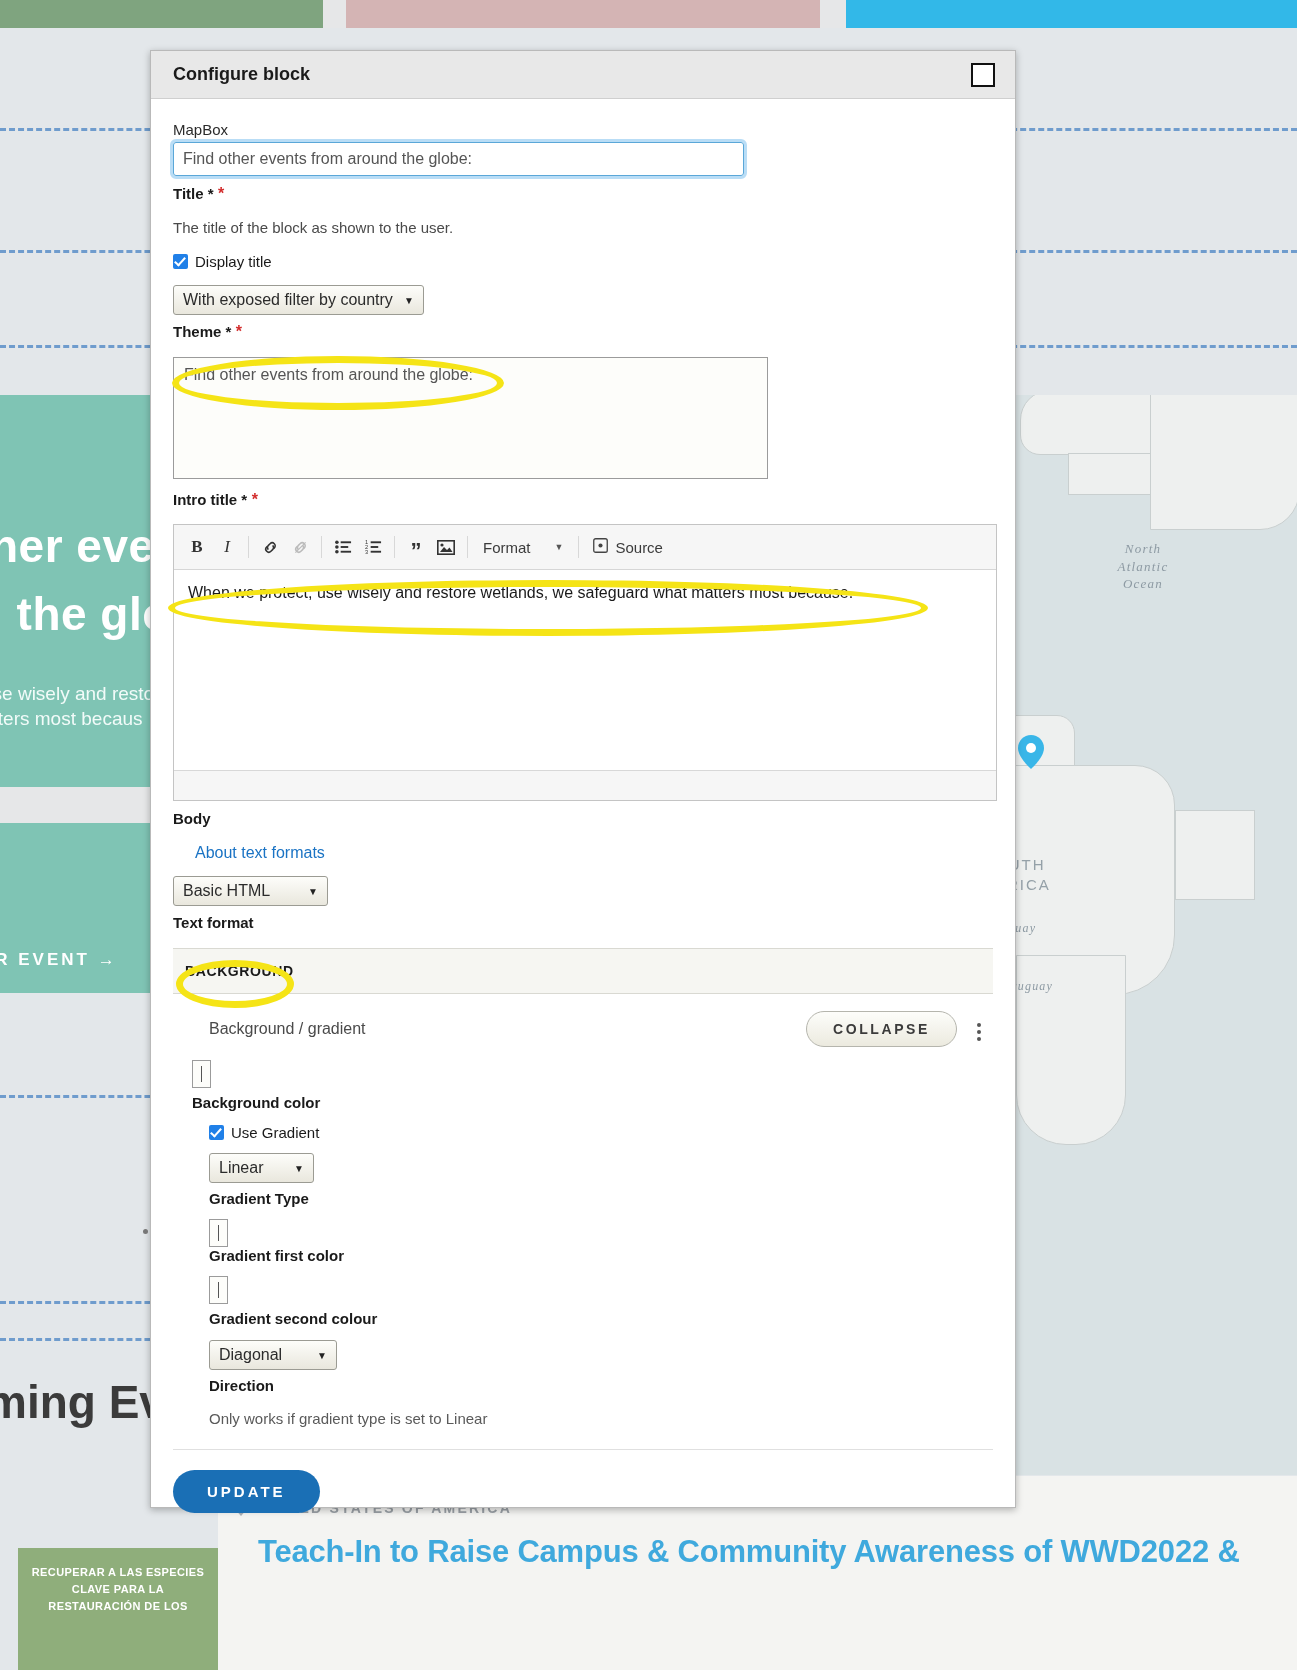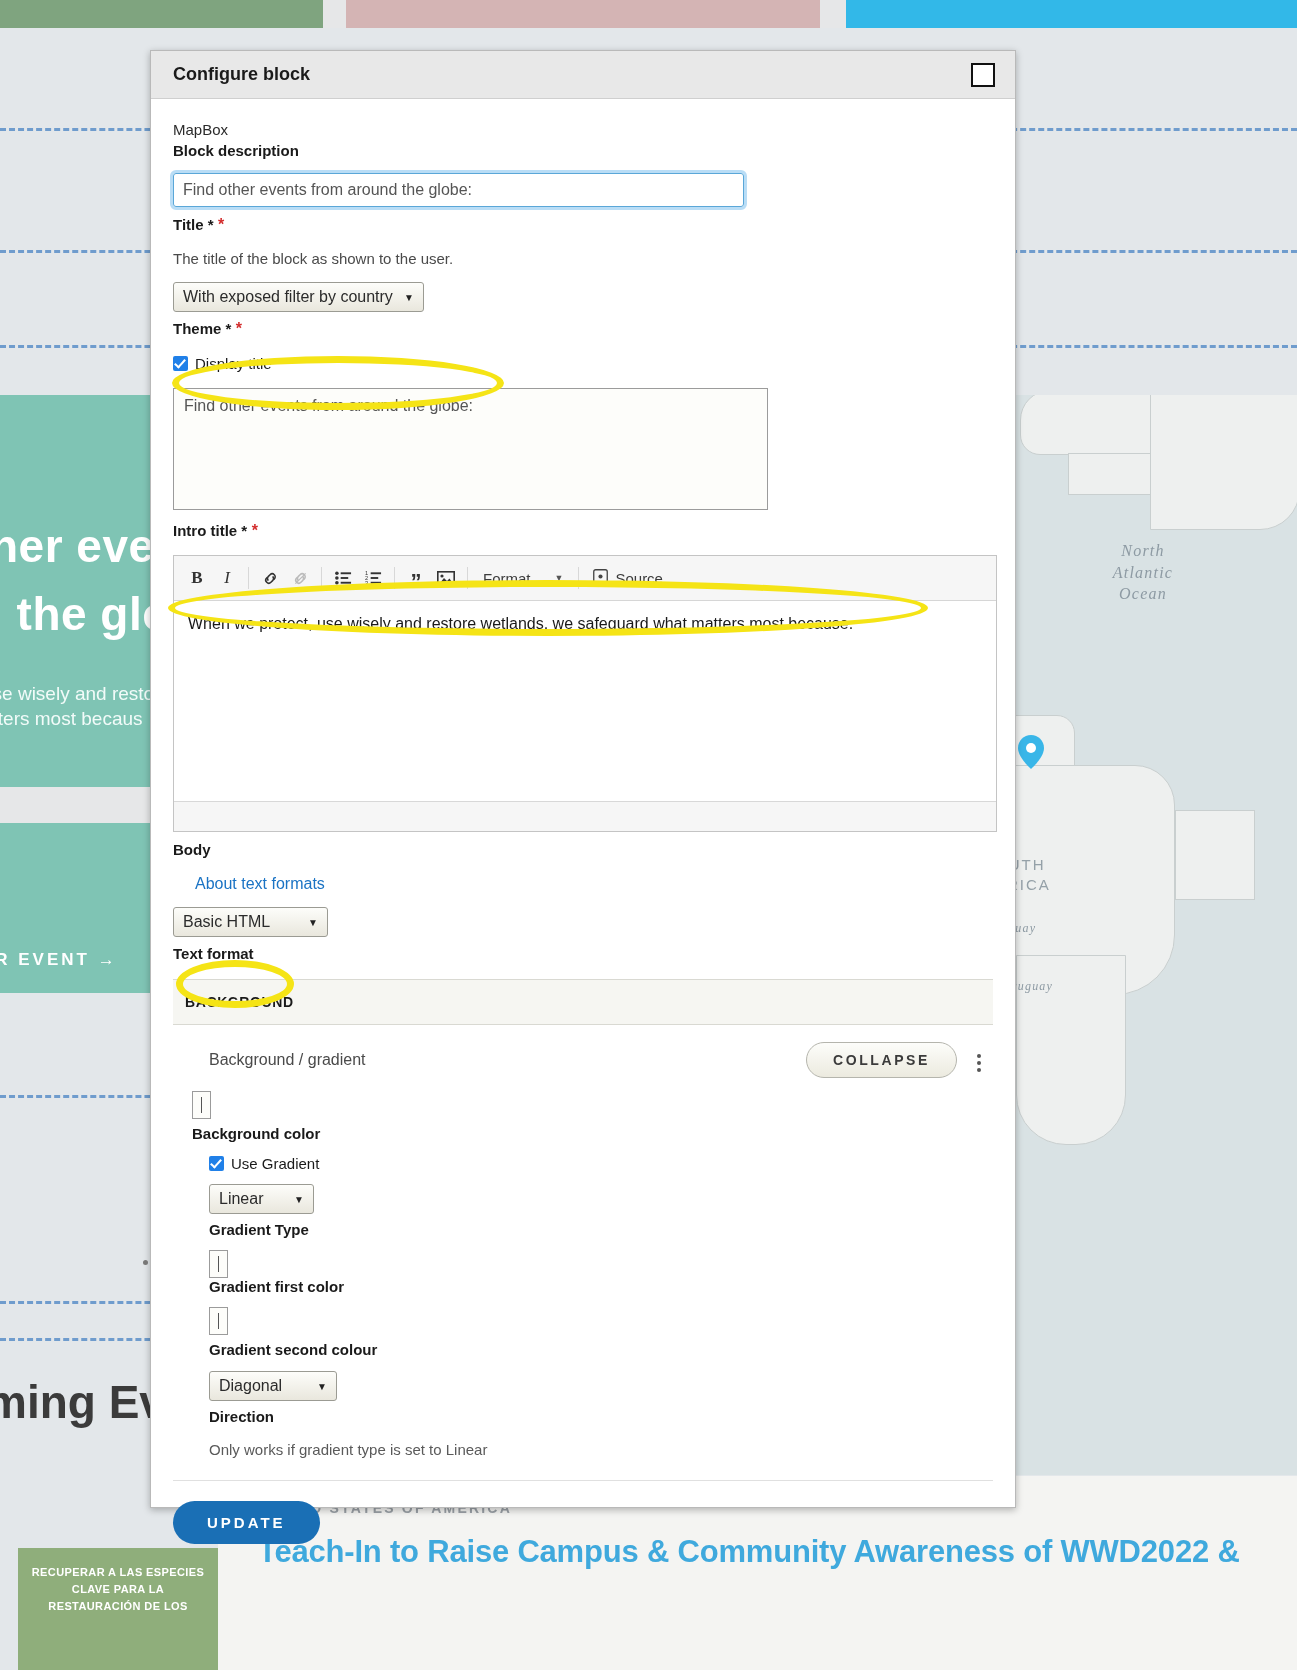"Block description" div.lbl-strong { html: <div>Block description</div> -> none }
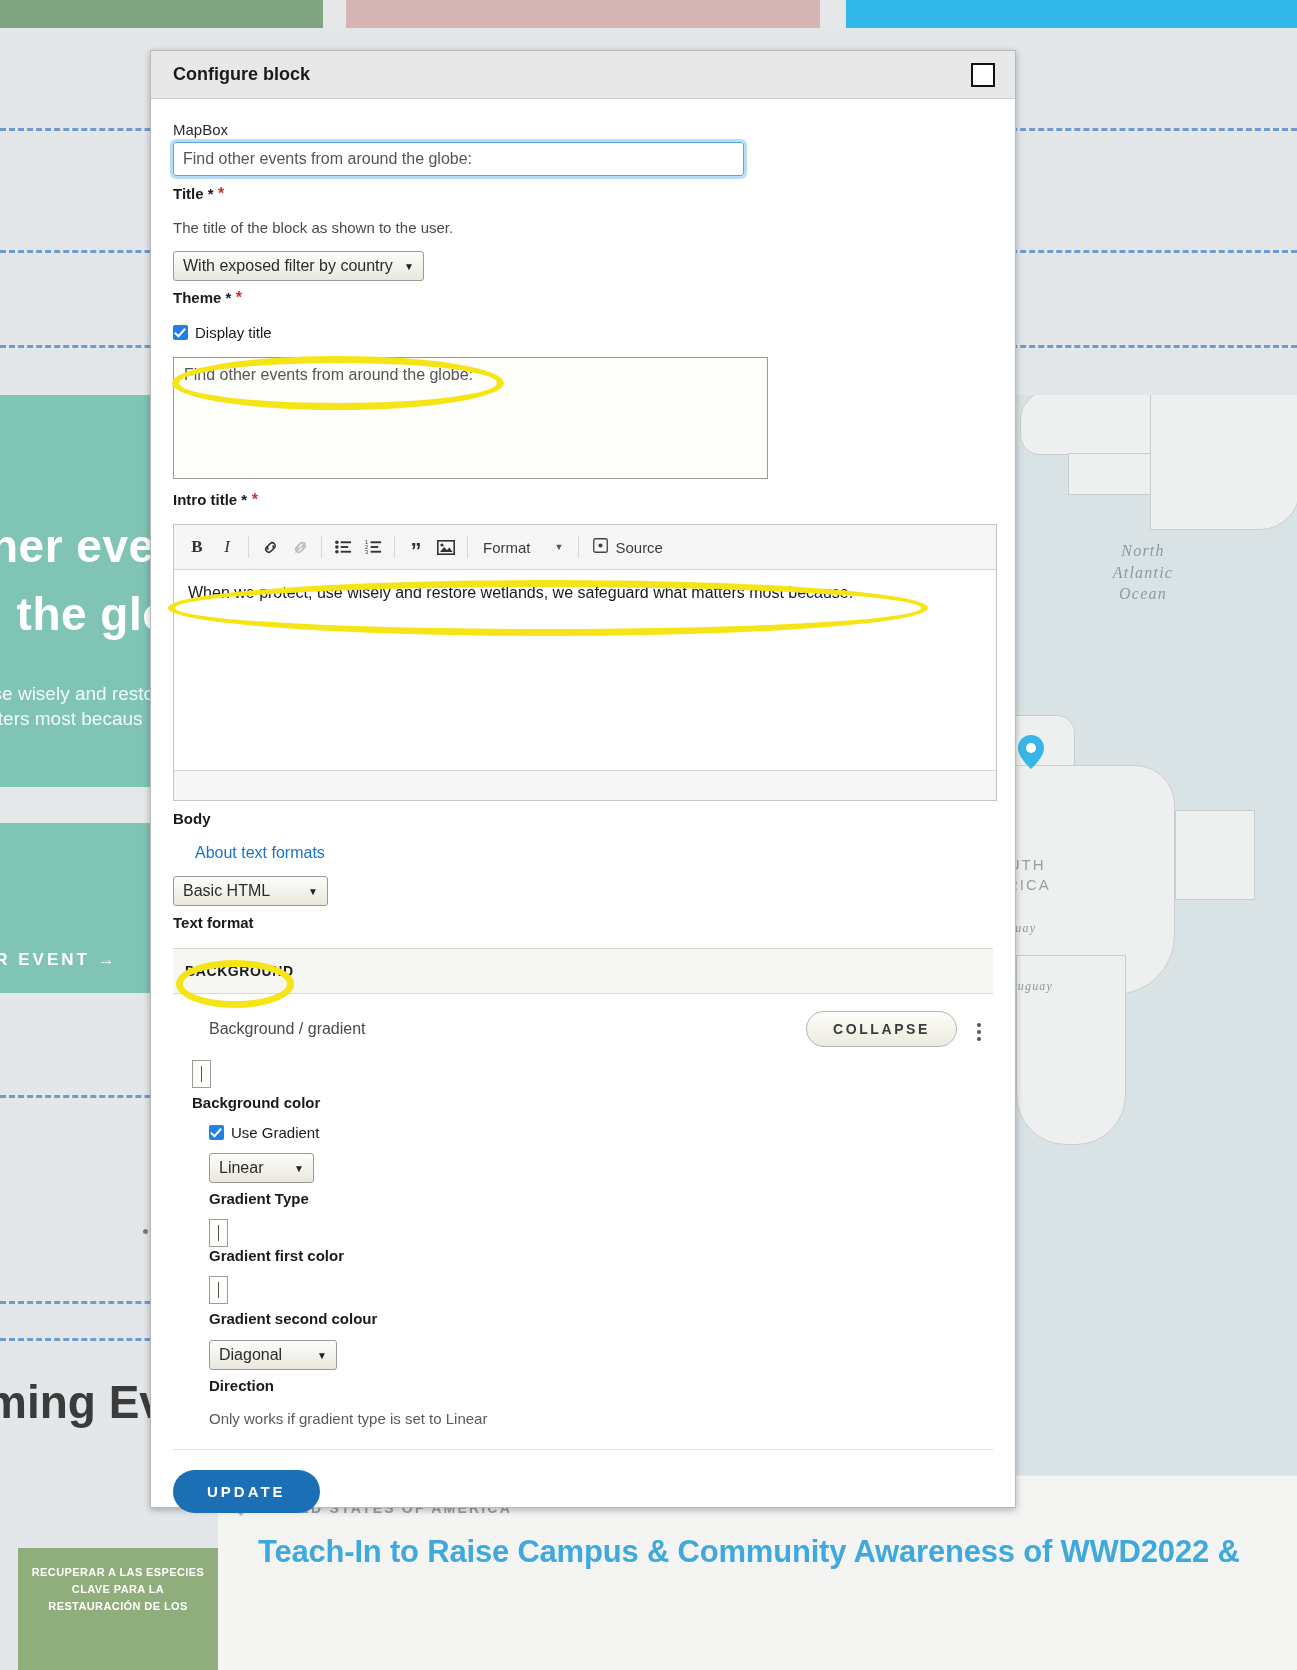"With exposed filter by country" div.fld { order: before "Display title" -> after "Display title" }
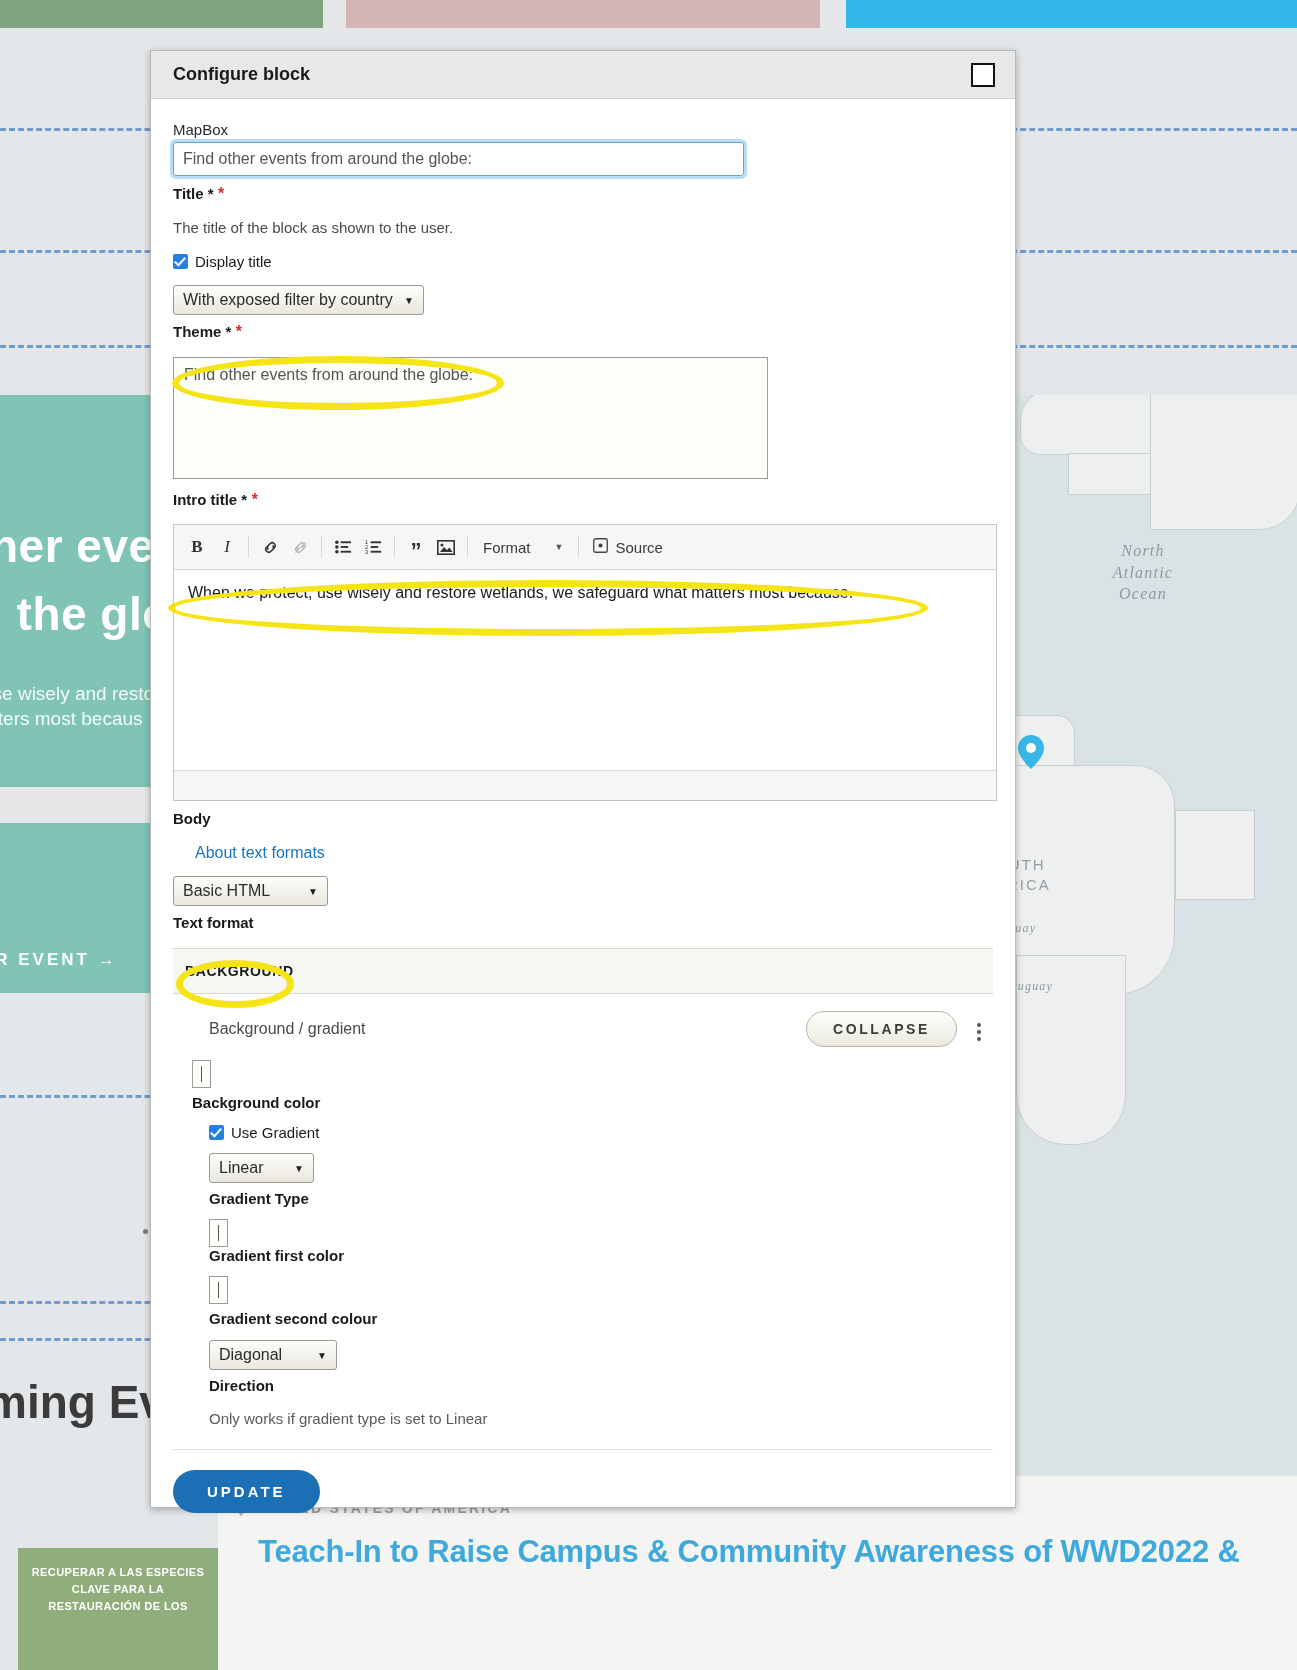"North" .map-label { font-size: 16px -> 13px }
